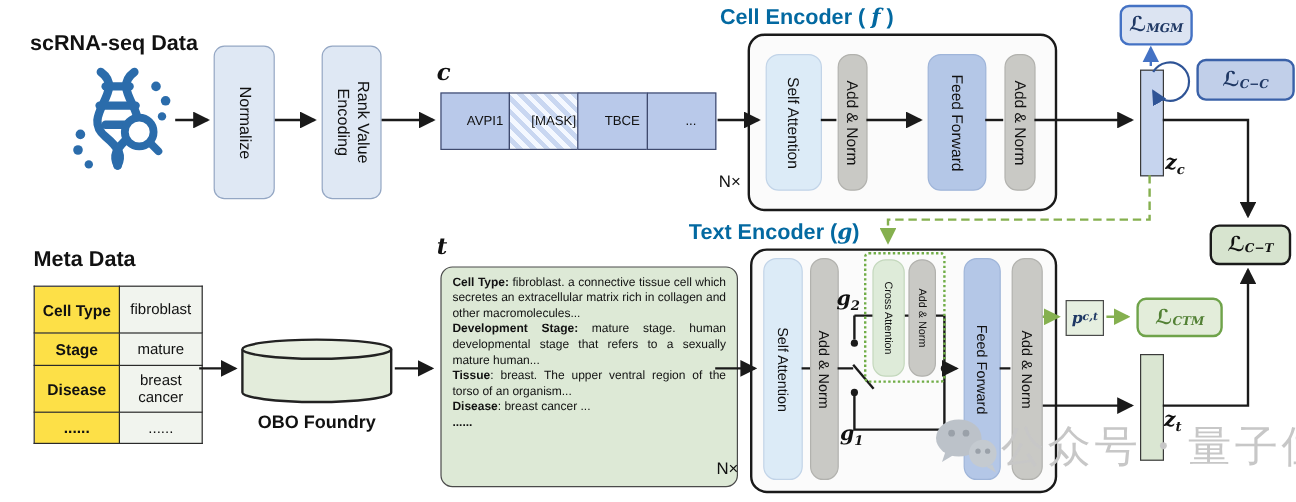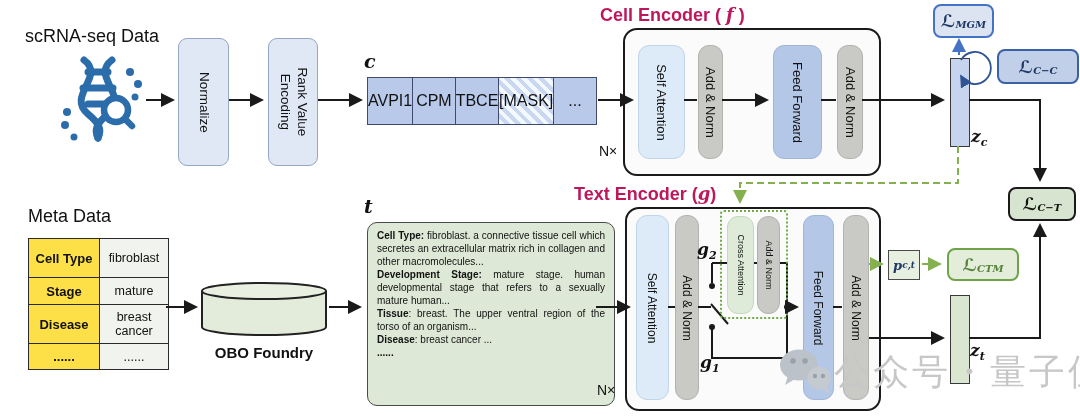"Cell Encoder ( f )" .enc-ttl { color: #be185d -> #0369a1 }
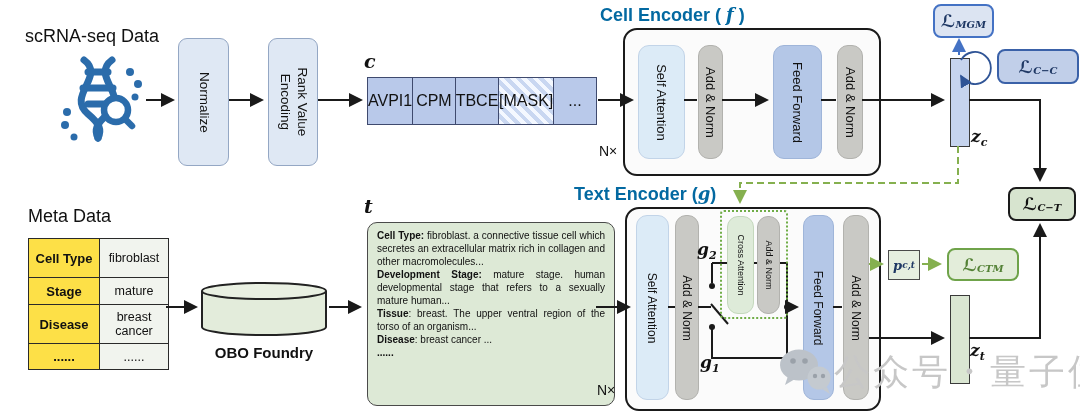"scRNA-seq Data" .ttl { font-weight: normal -> bold }
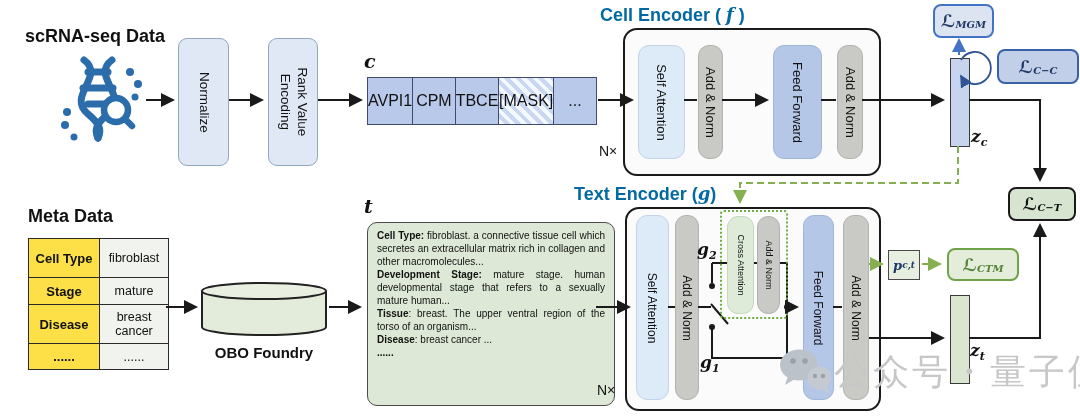"AVPI1" .token { font-size: 16px -> 11px; padding-left: none -> 16px }
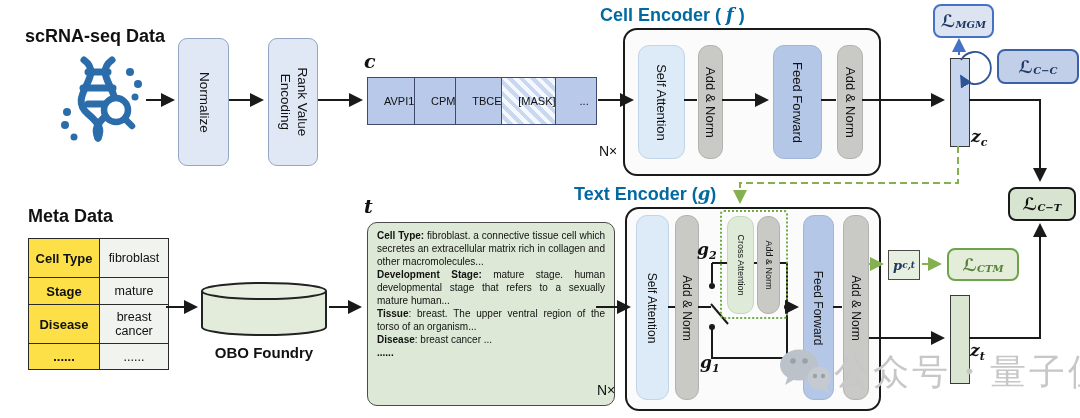"CPM" div.token { html: <div>CPM</div> -> none }
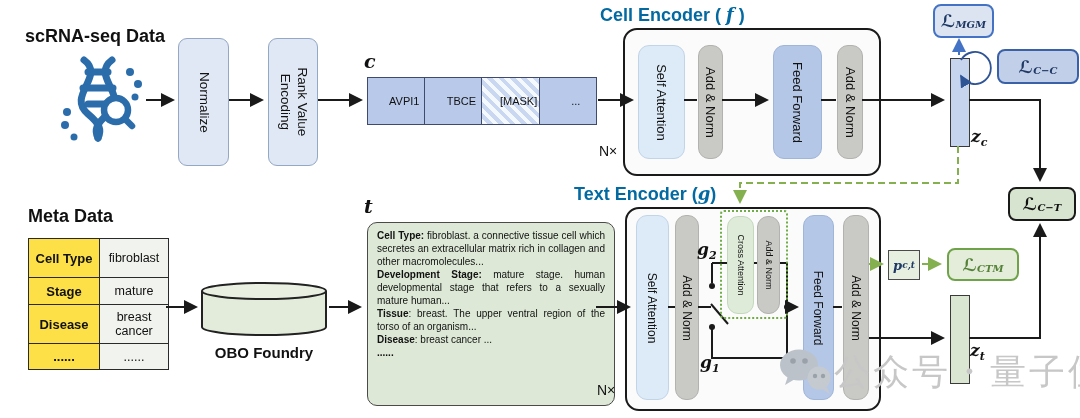"TBCE" div.token { order: before "[MASK]" -> after "[MASK]" }
